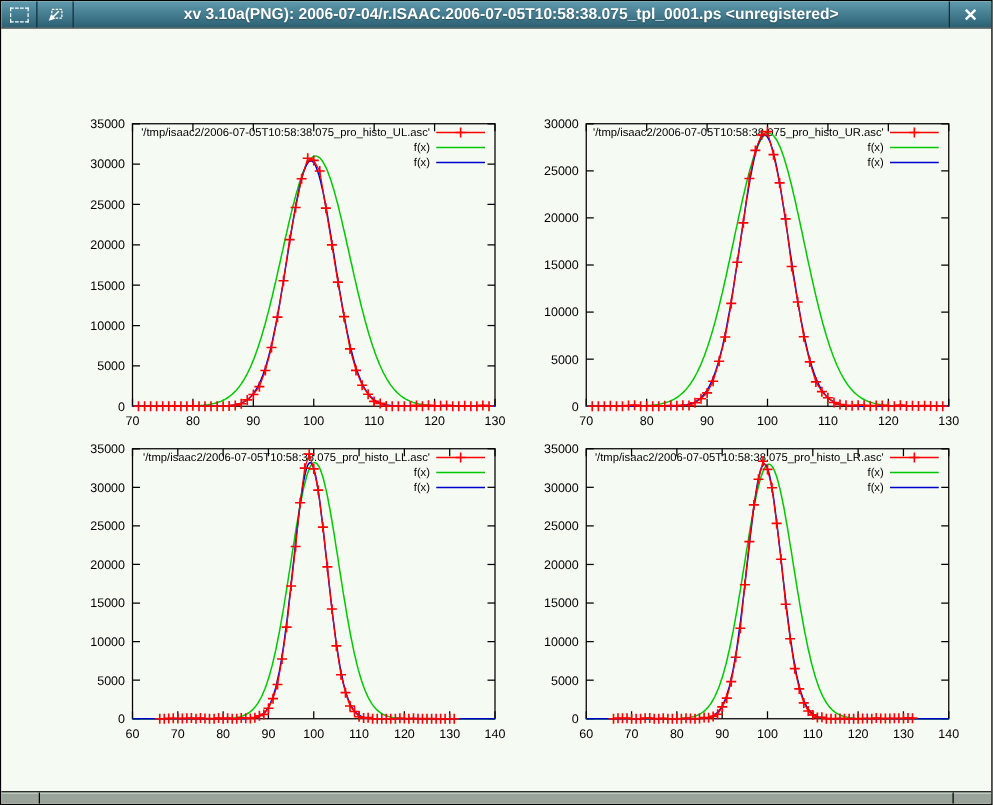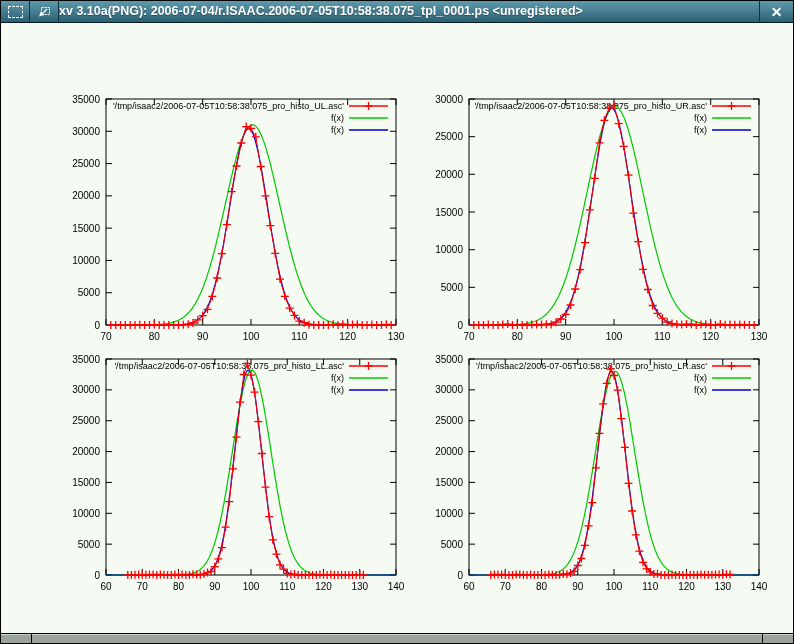"xv 3.10a(PNG):" .tb-title { text-align: none -> center }
